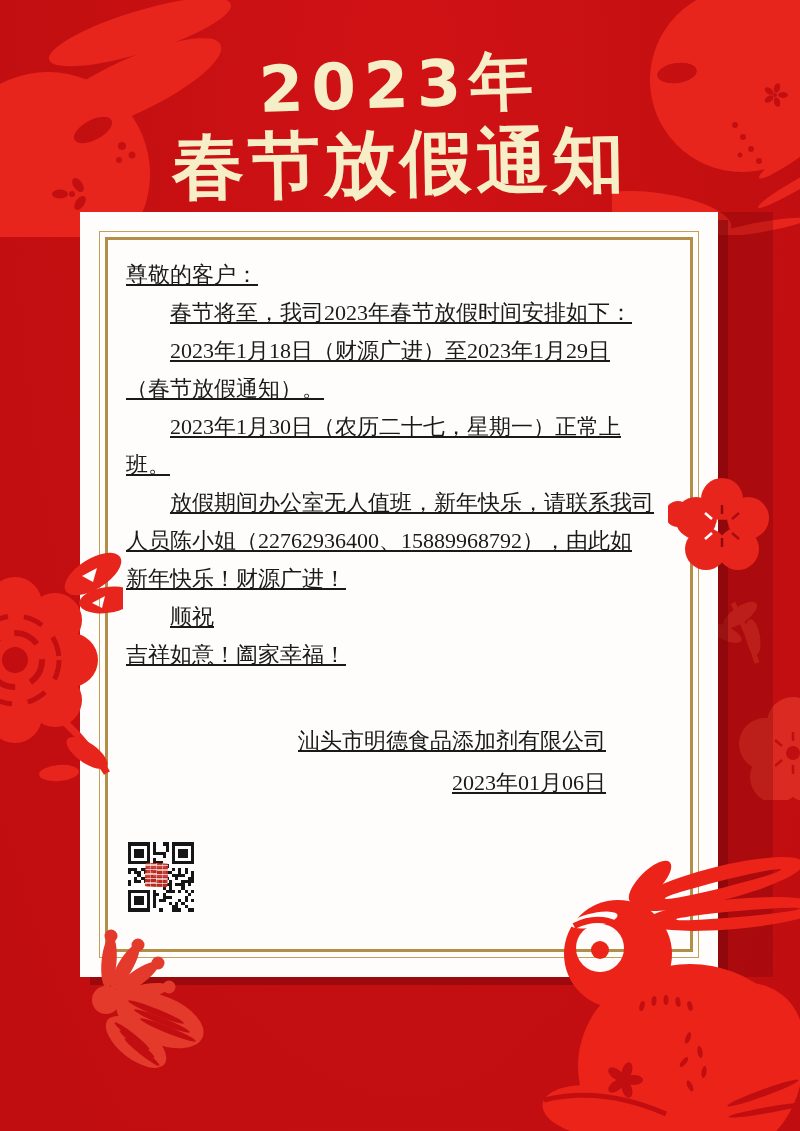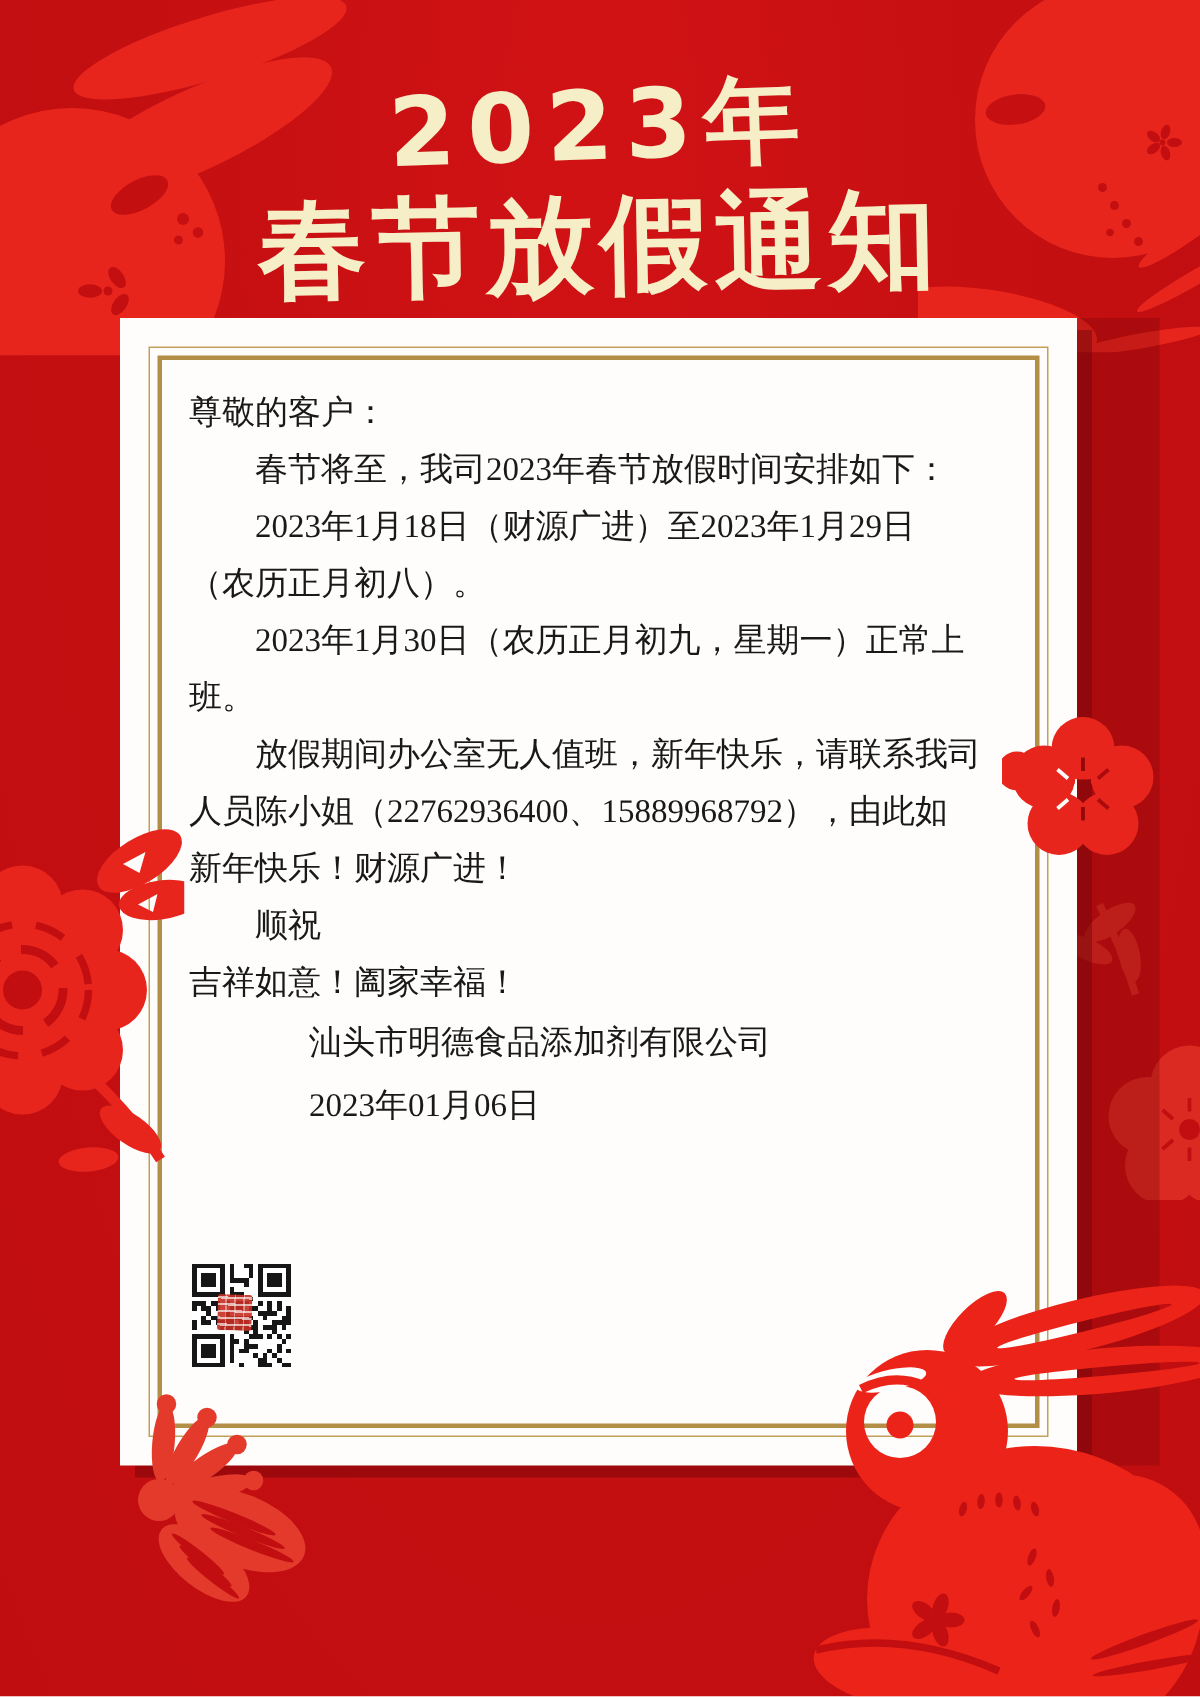"尊敬的客户：" .content { text-decoration: none -> underline }
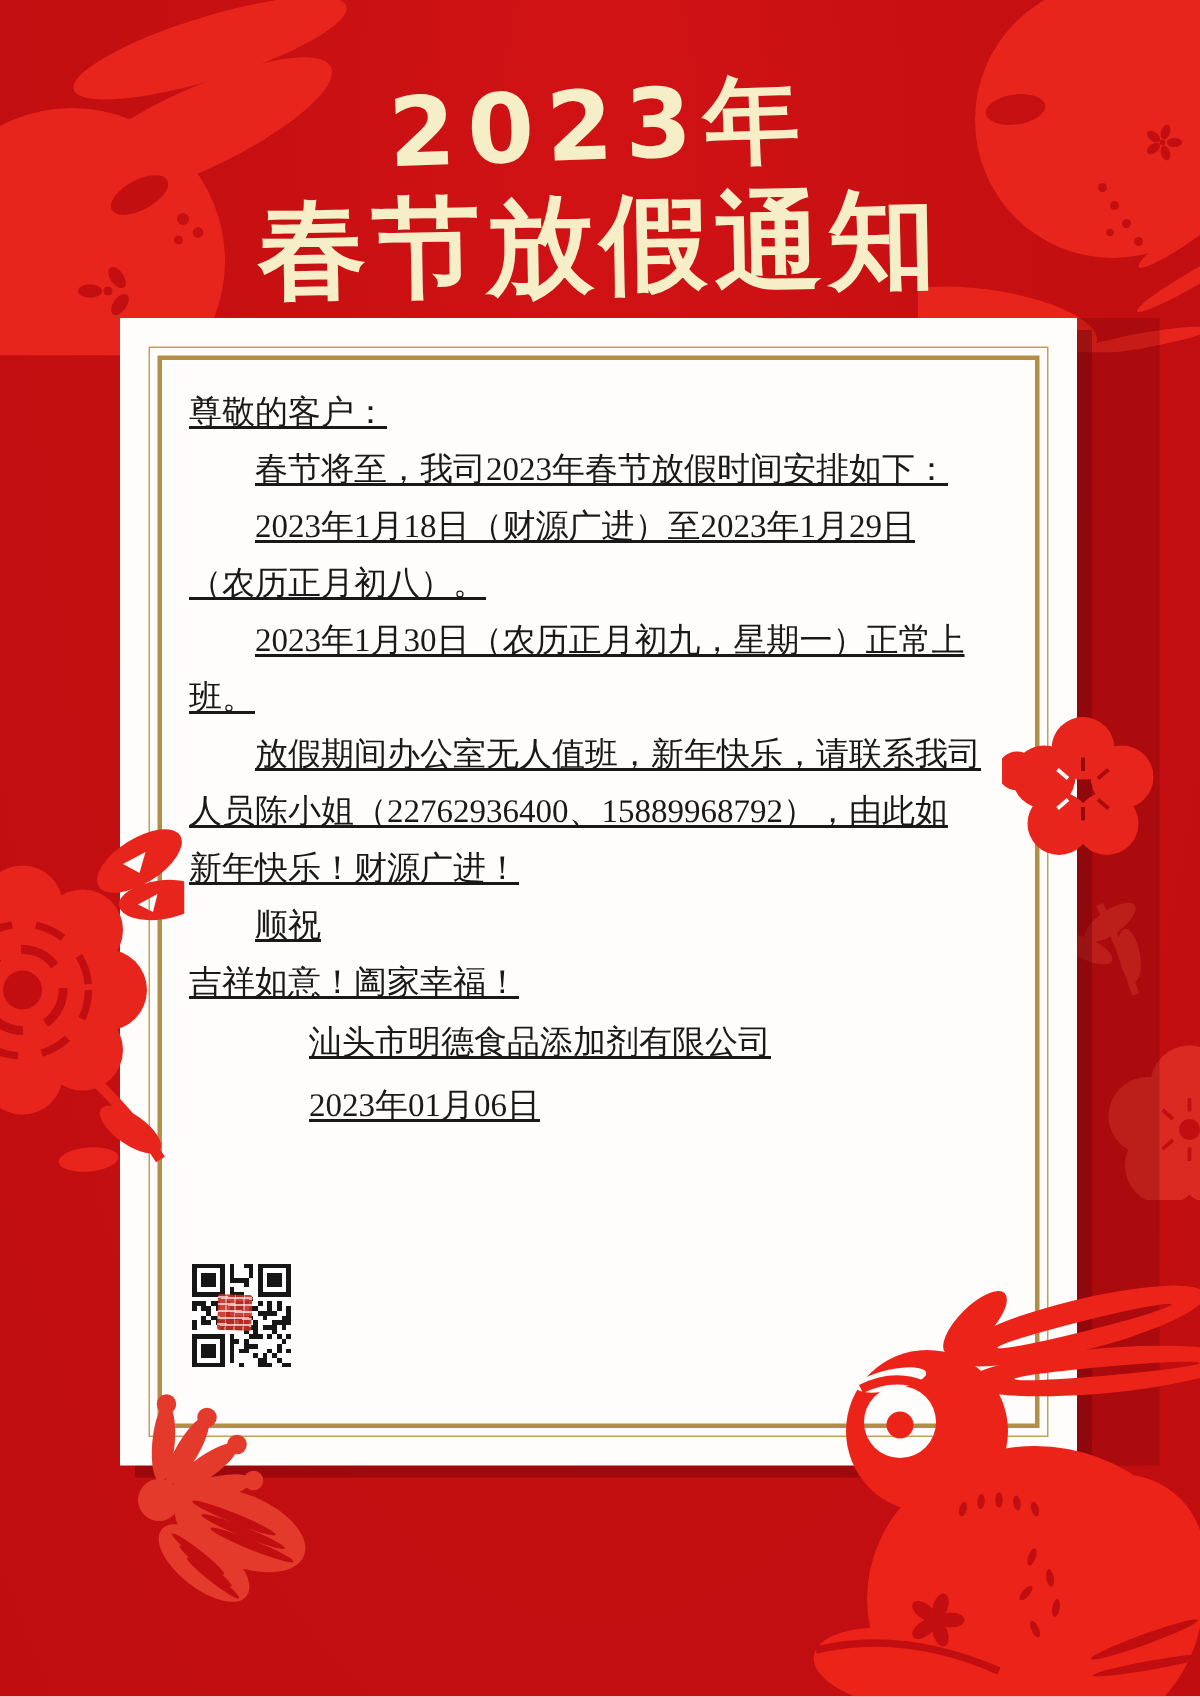"（农历正月初八）。" div.line { text: 农历正月初八 -> 春节放假通知 }
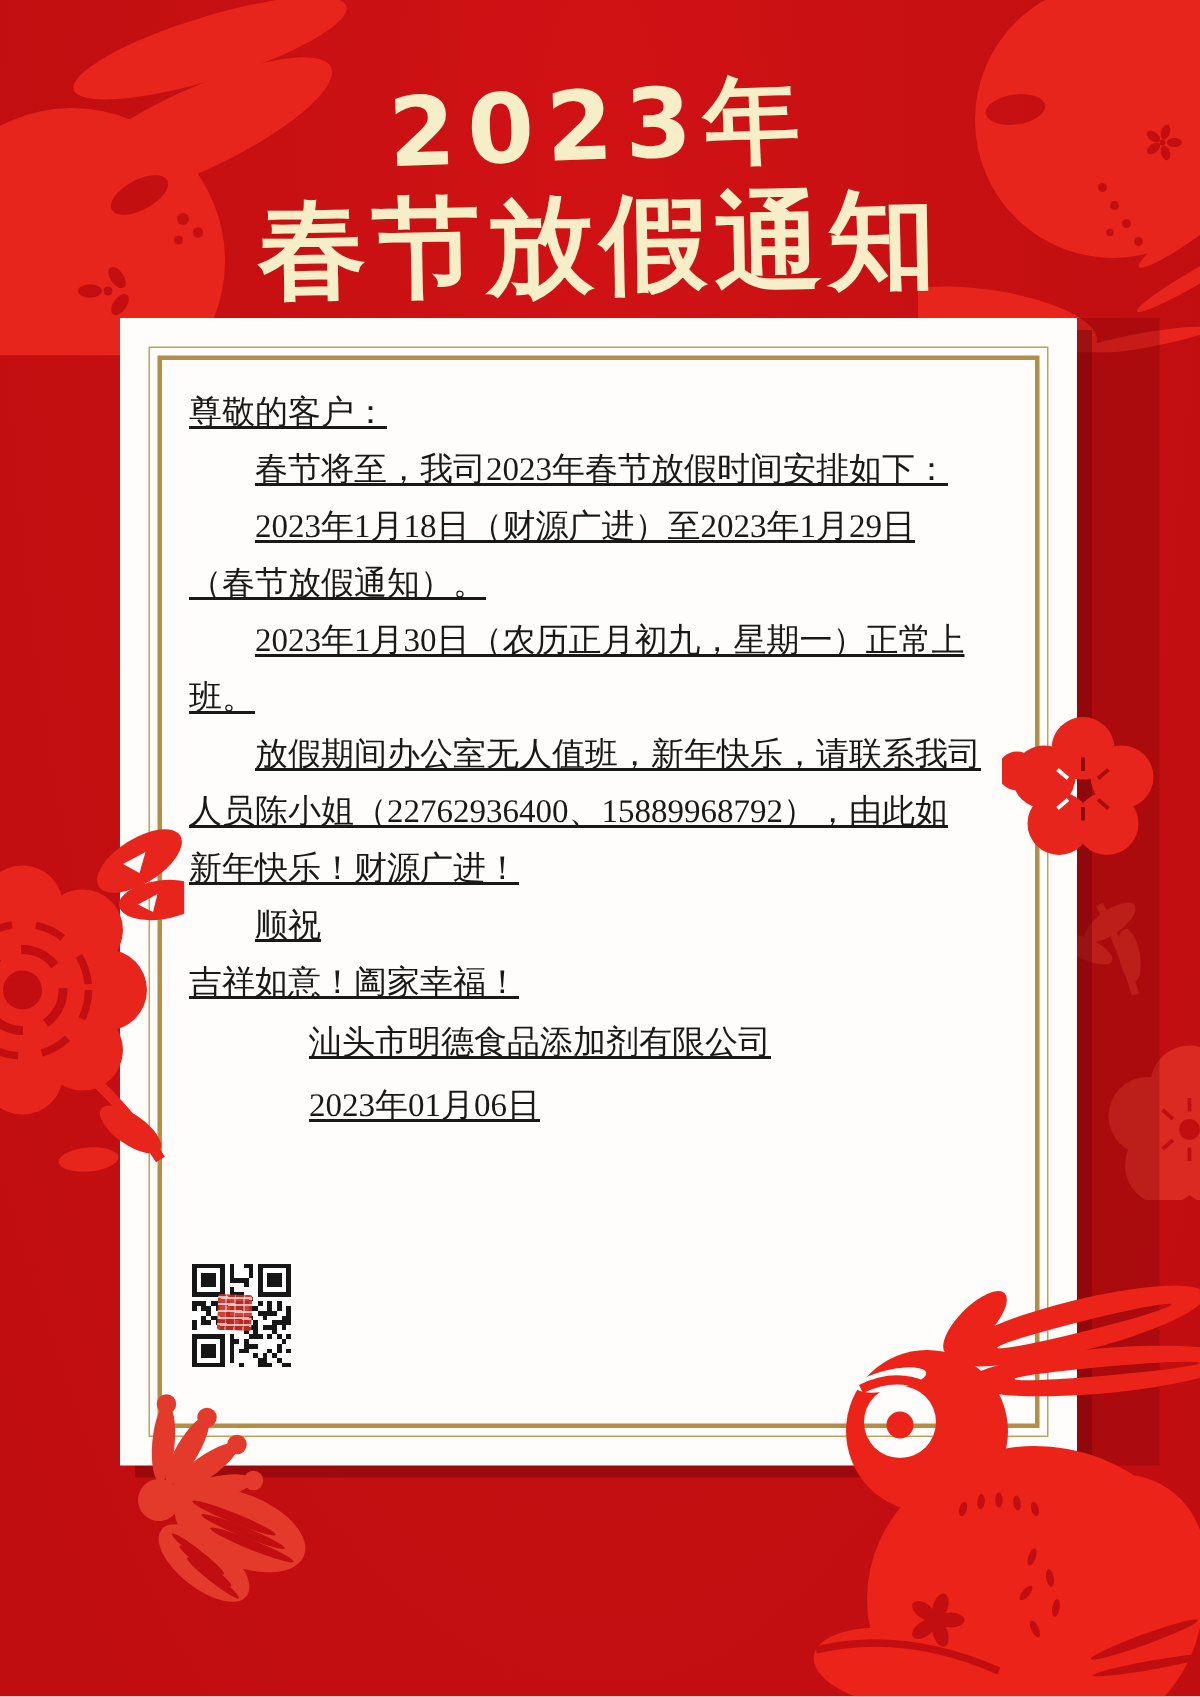"2023年1月30日（农历正月初九，星期一）正常上" div.line { text: 正月初九 -> 二十七 }
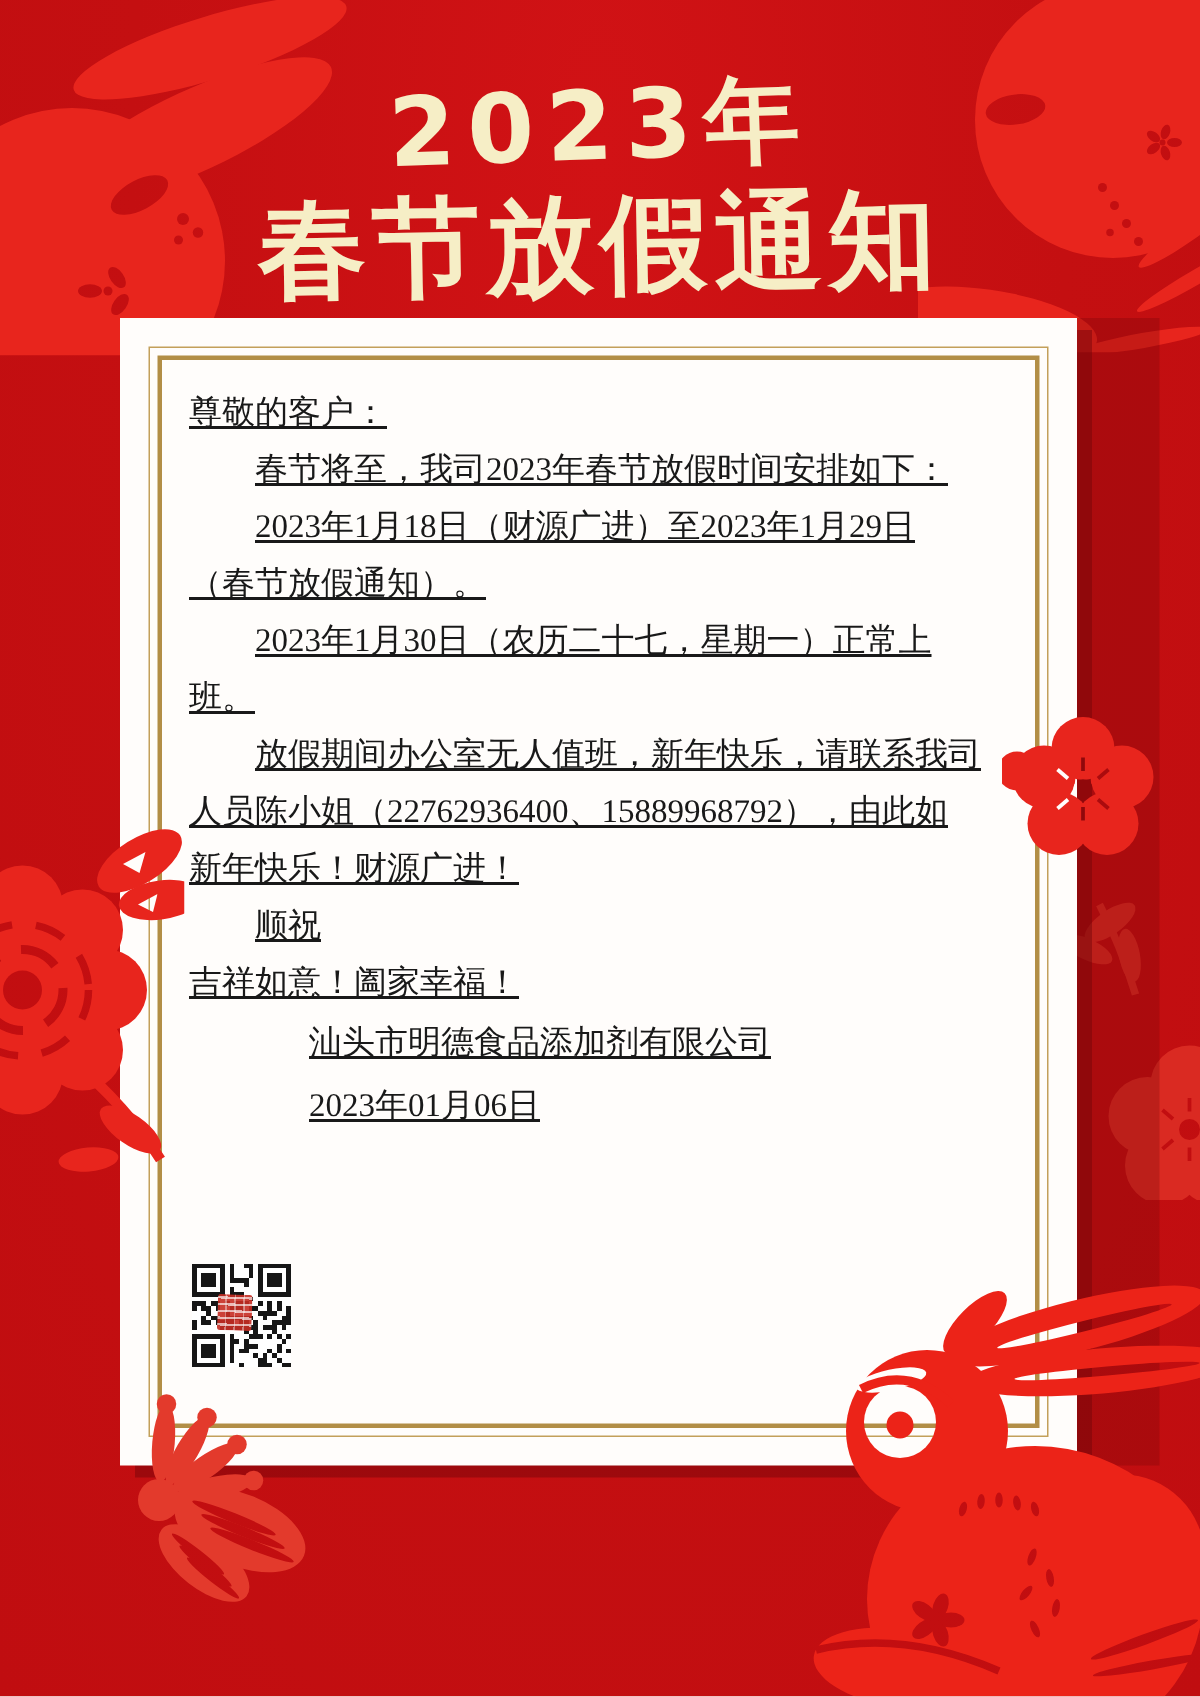"汕头市明德食品添加剂有限公司" .signature { margin-top: none -> 46px; text-align: left -> right }
